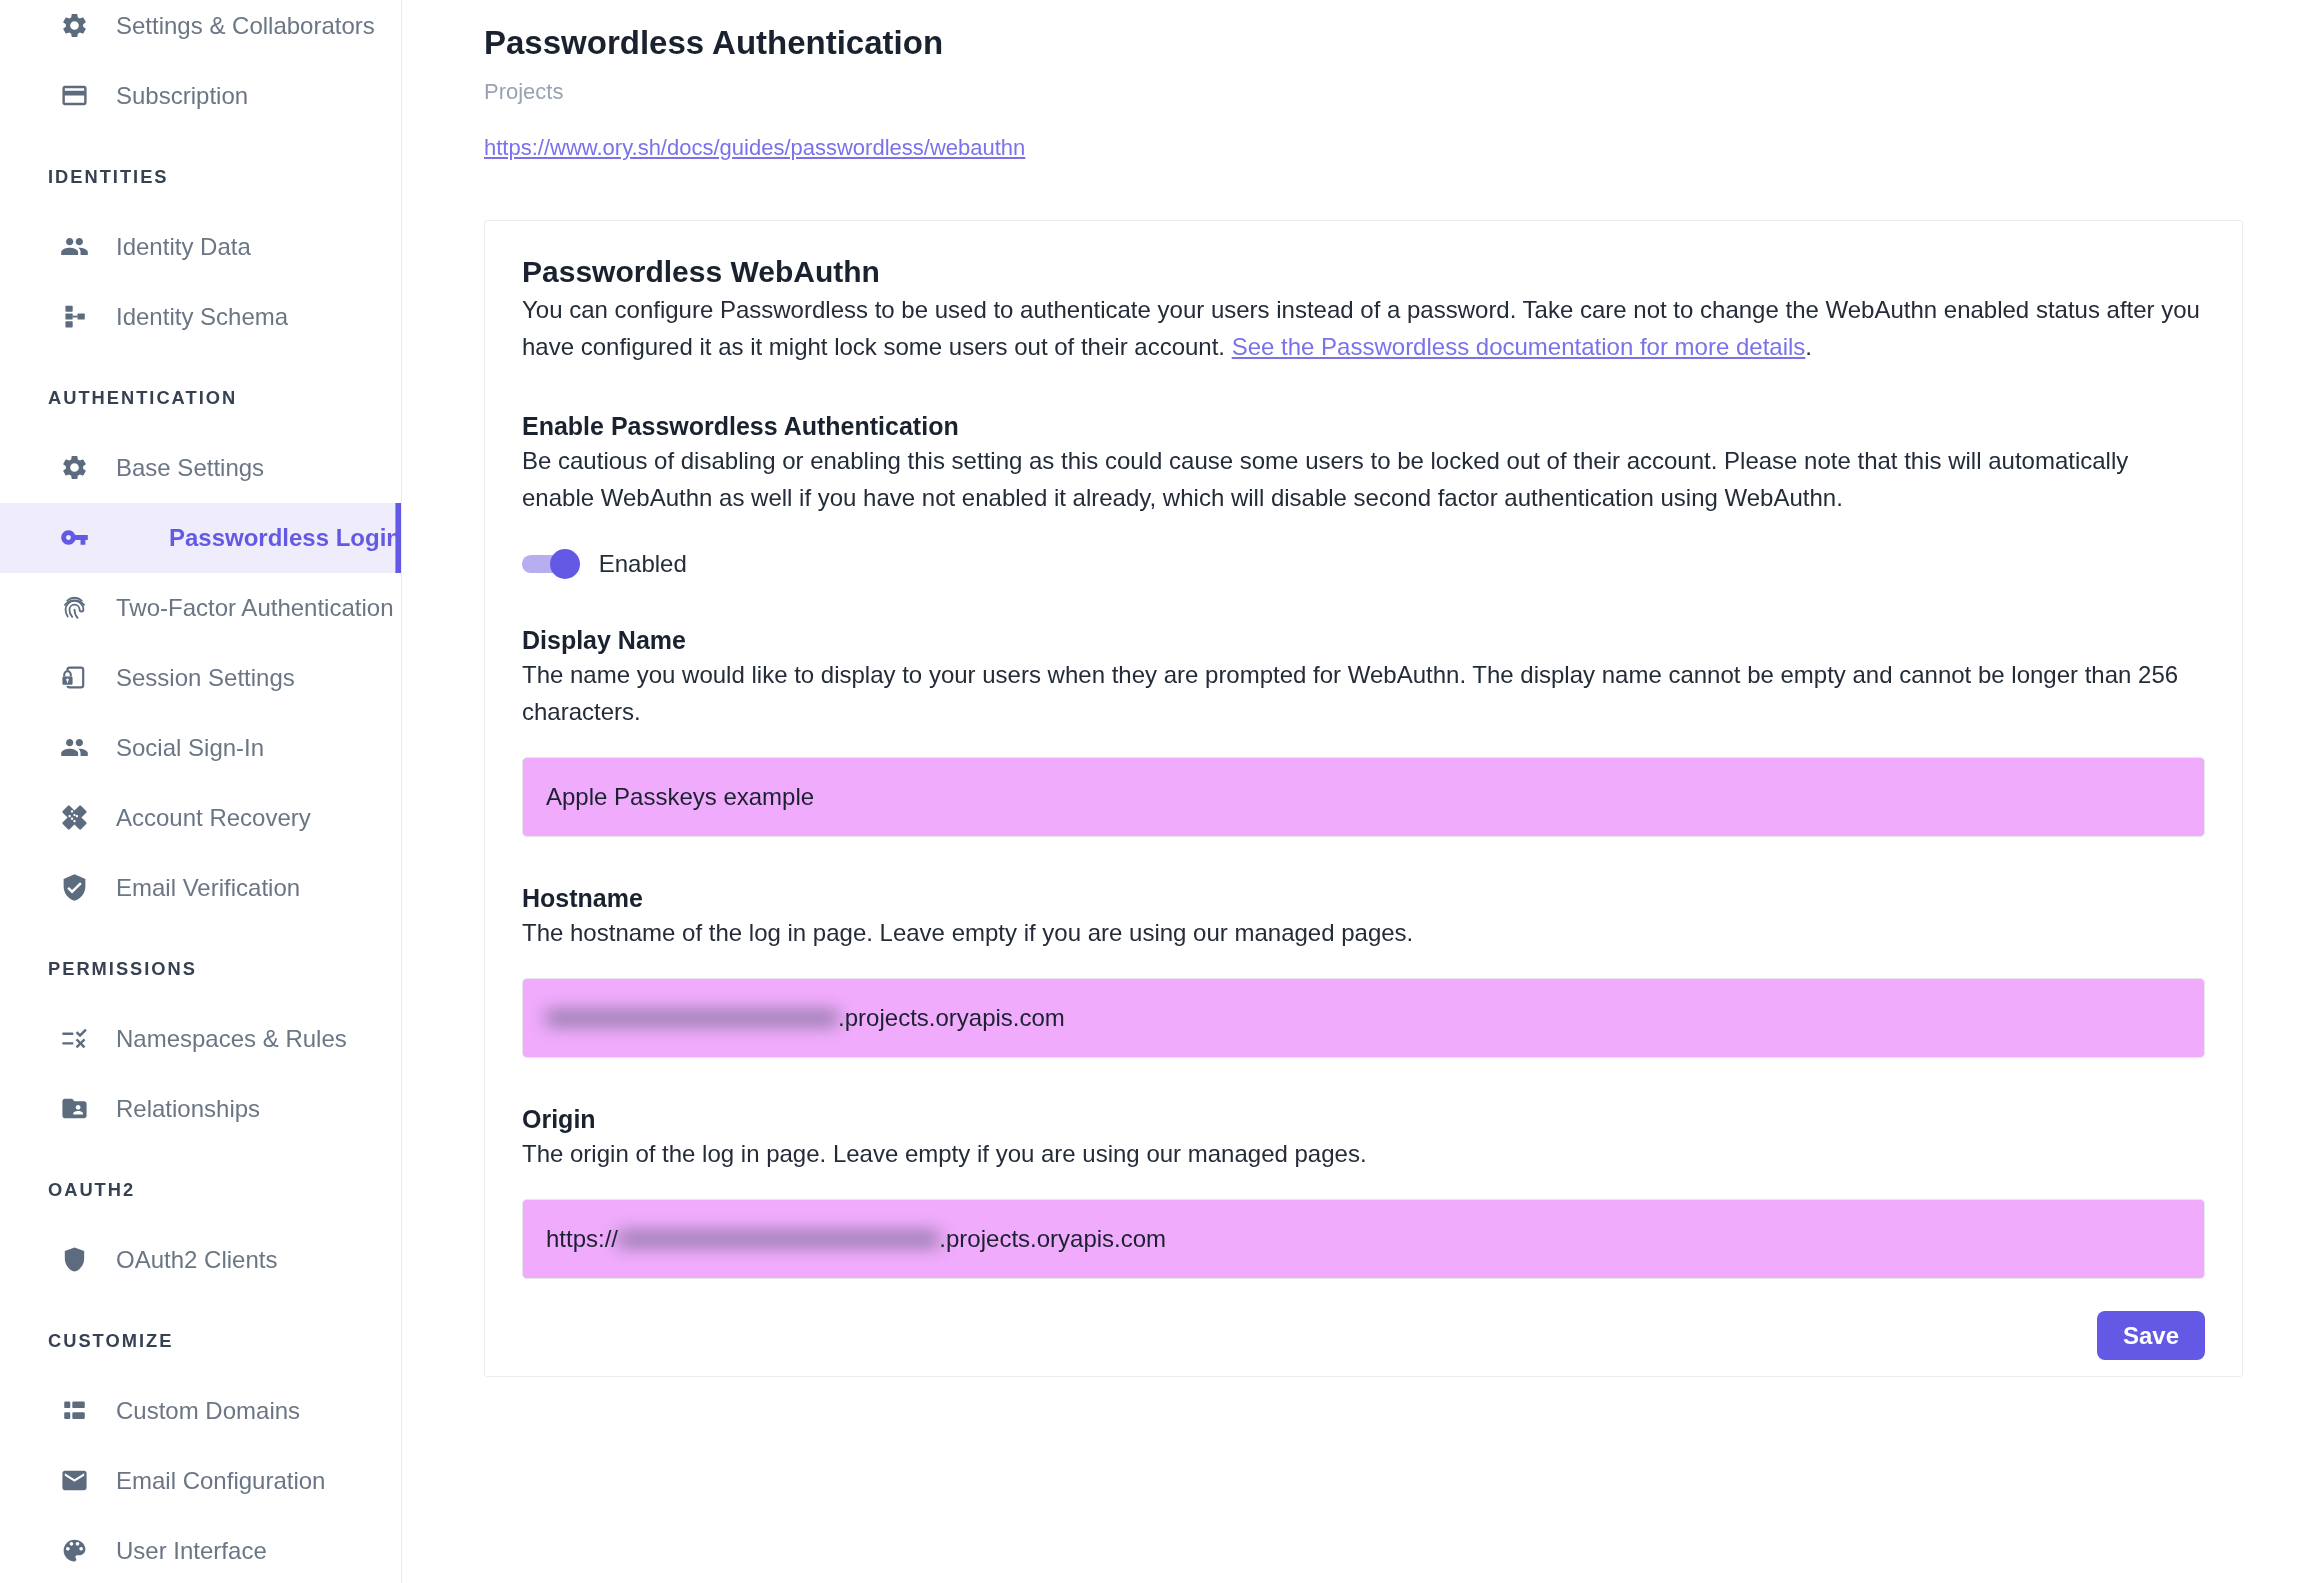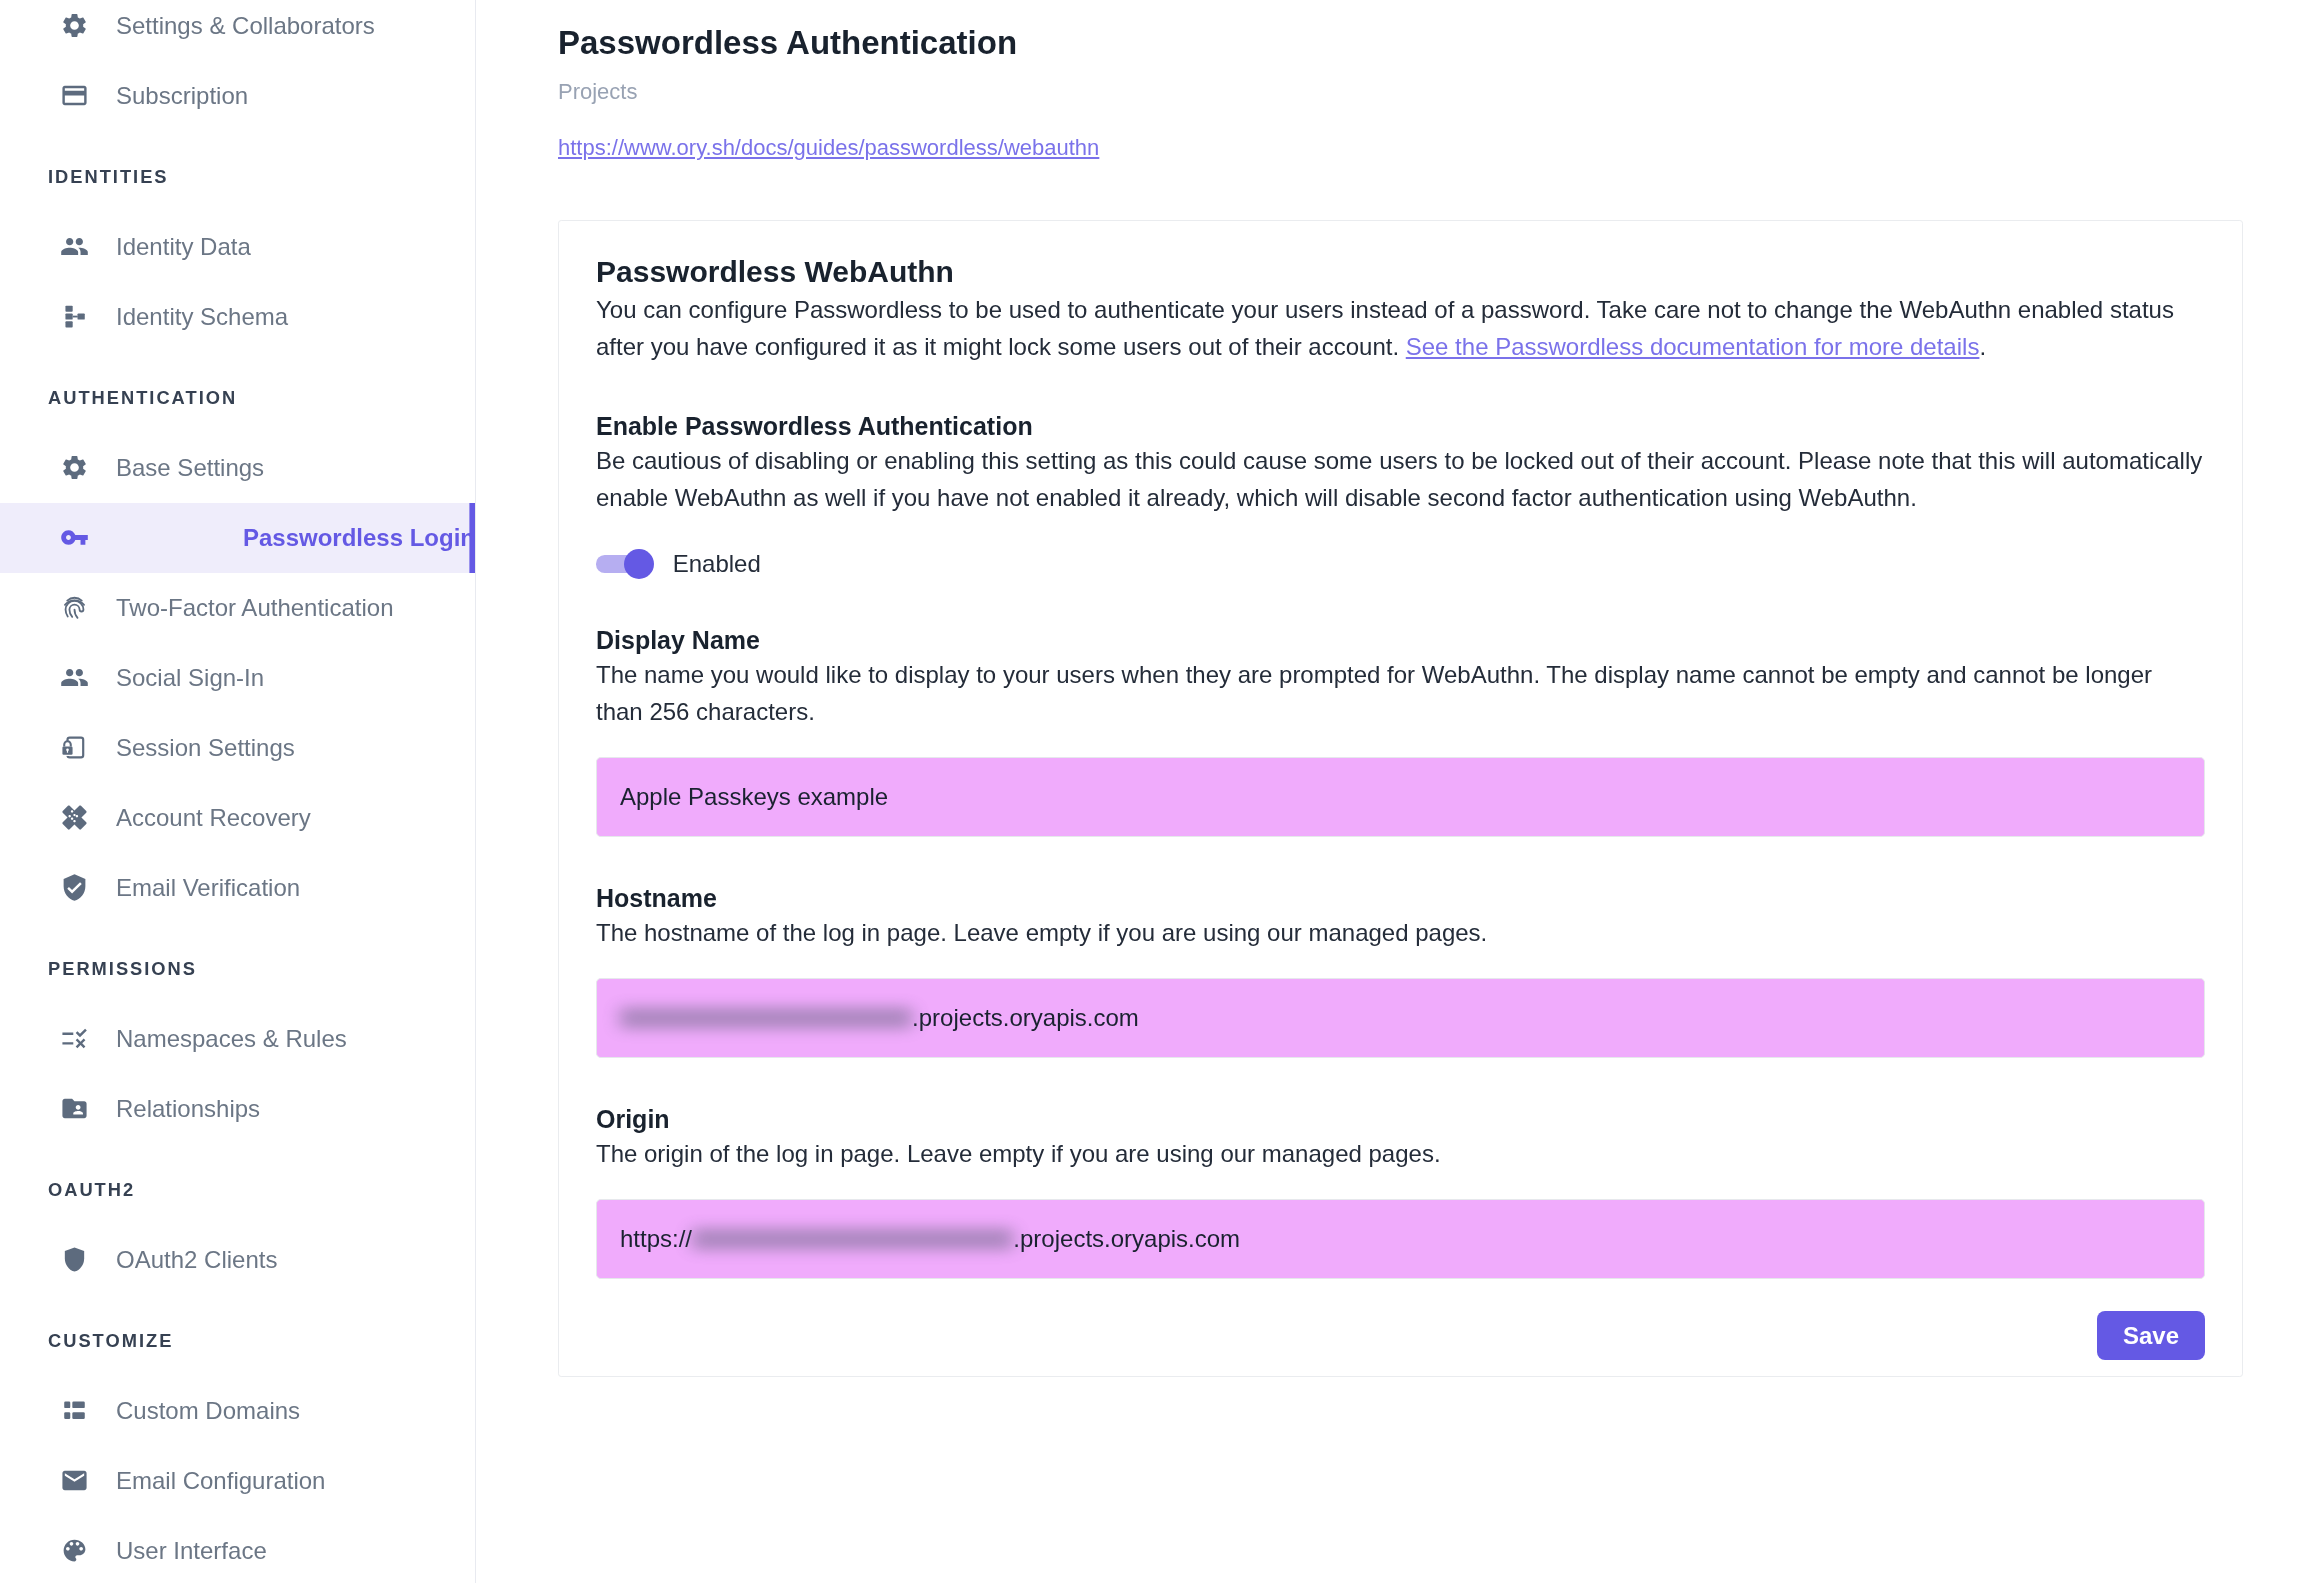"Settings & Collaborators" .sidebar { width: 476px -> 402px }
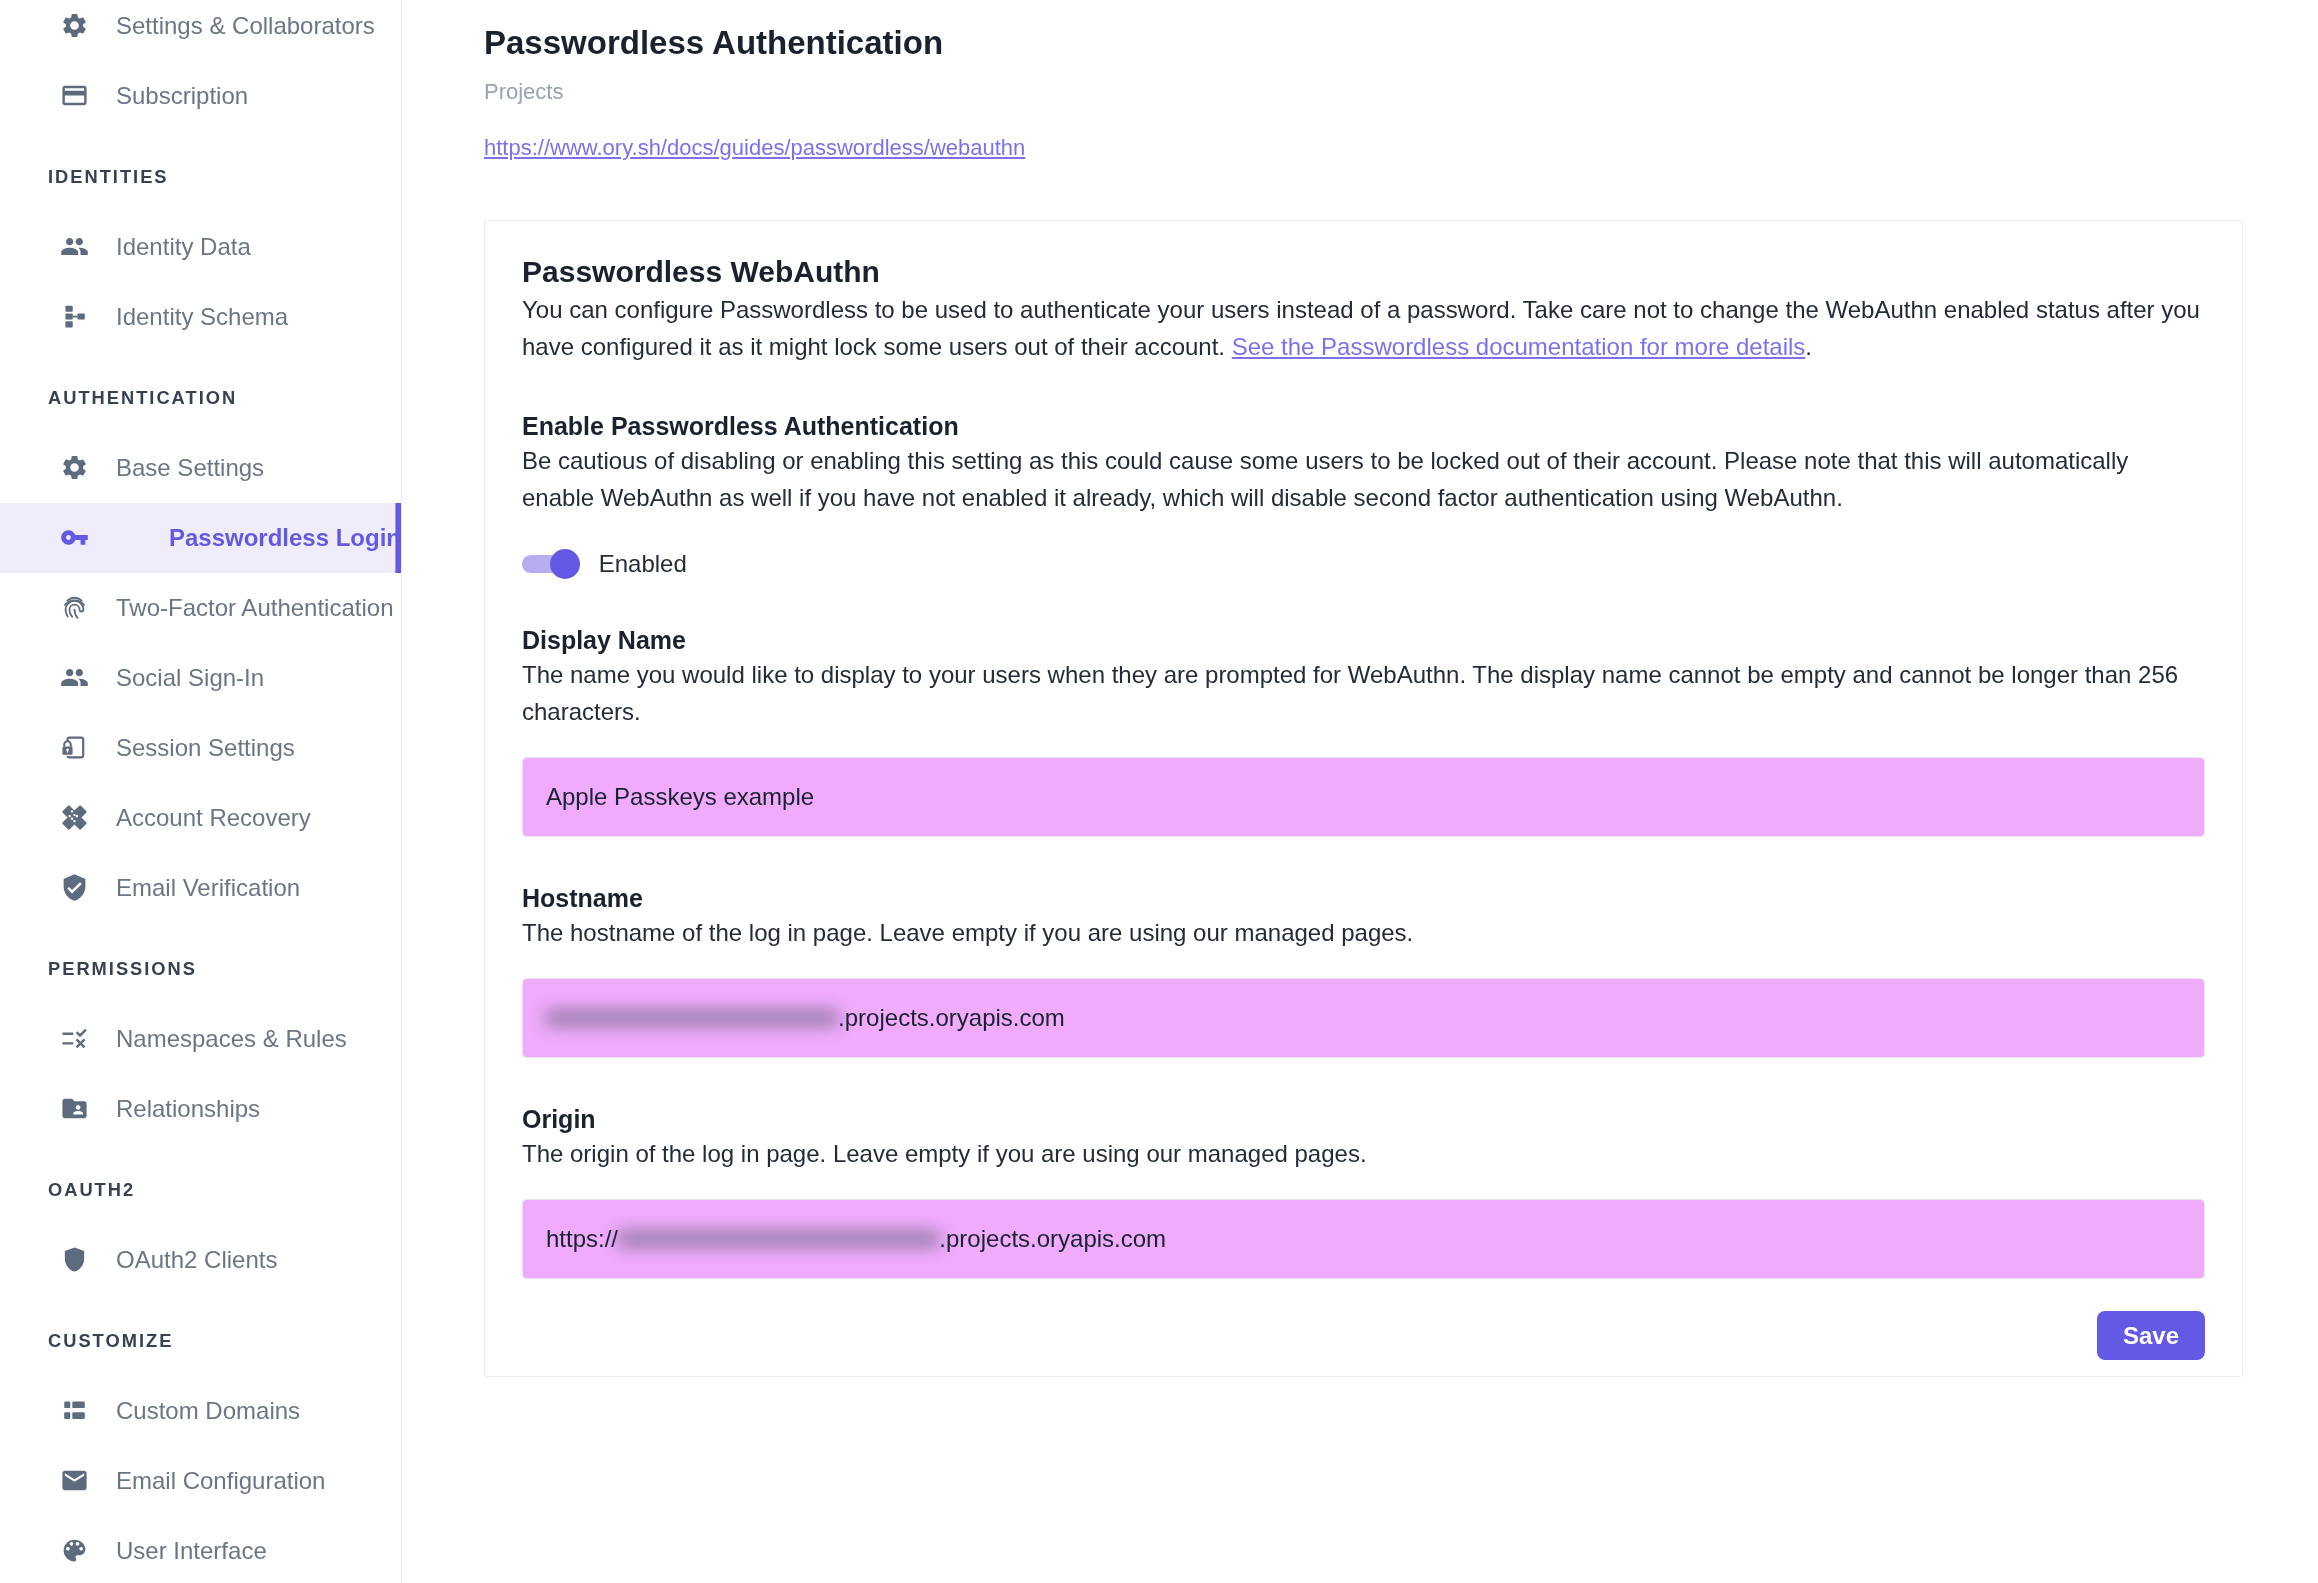"Social Sign-In" div.nav-item { order: before "Session Settings" -> after "Session Settings" }
